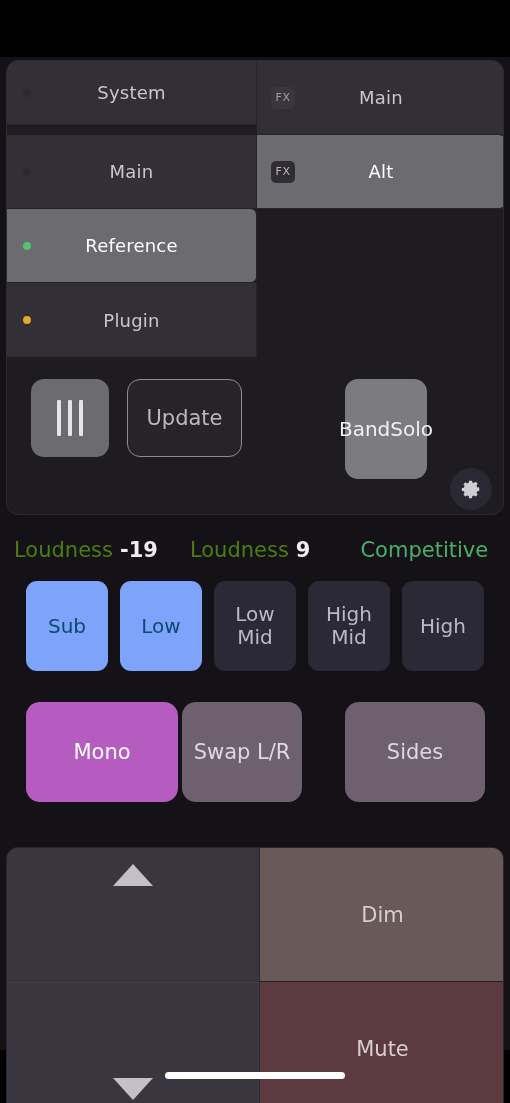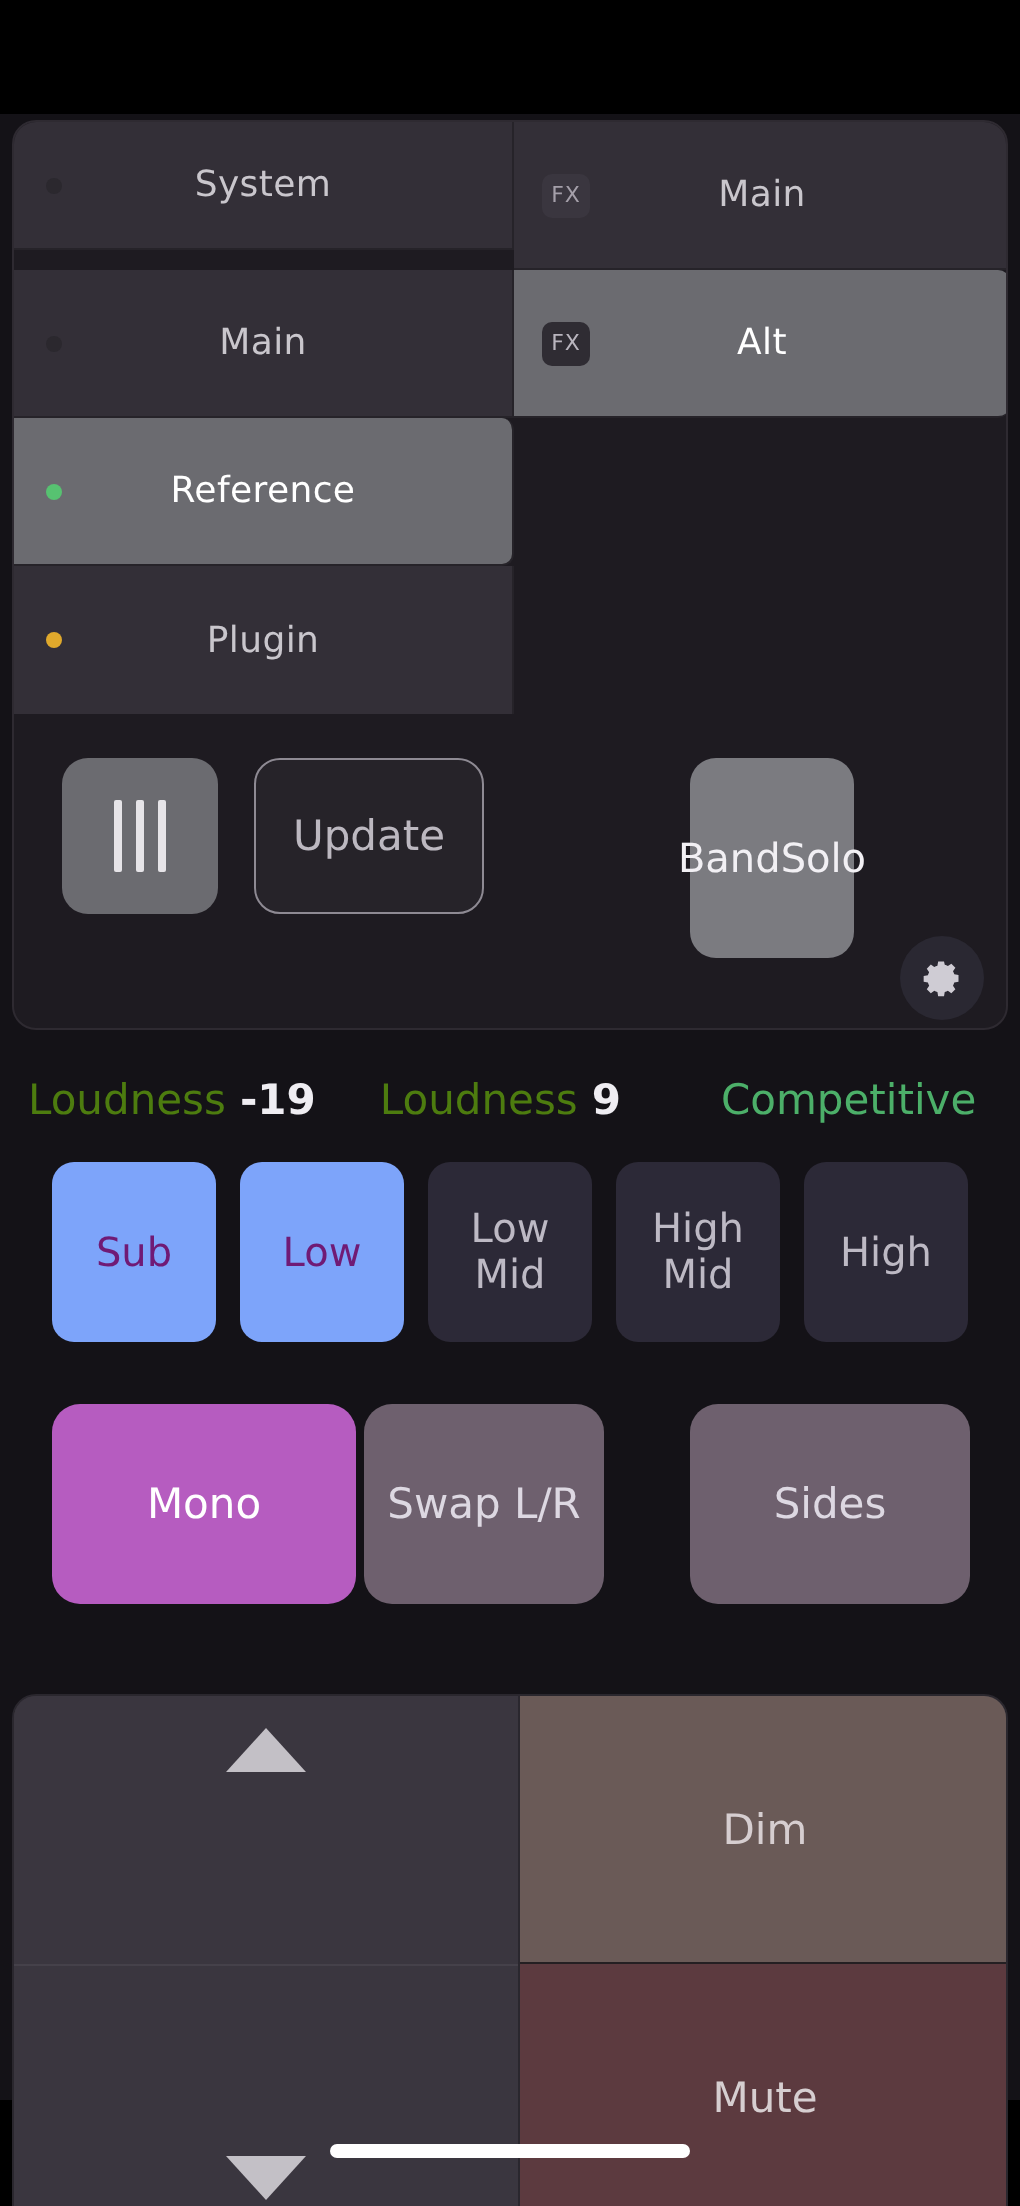"Sub" .band.on { color: #701a75 -> #0c4a6e }
